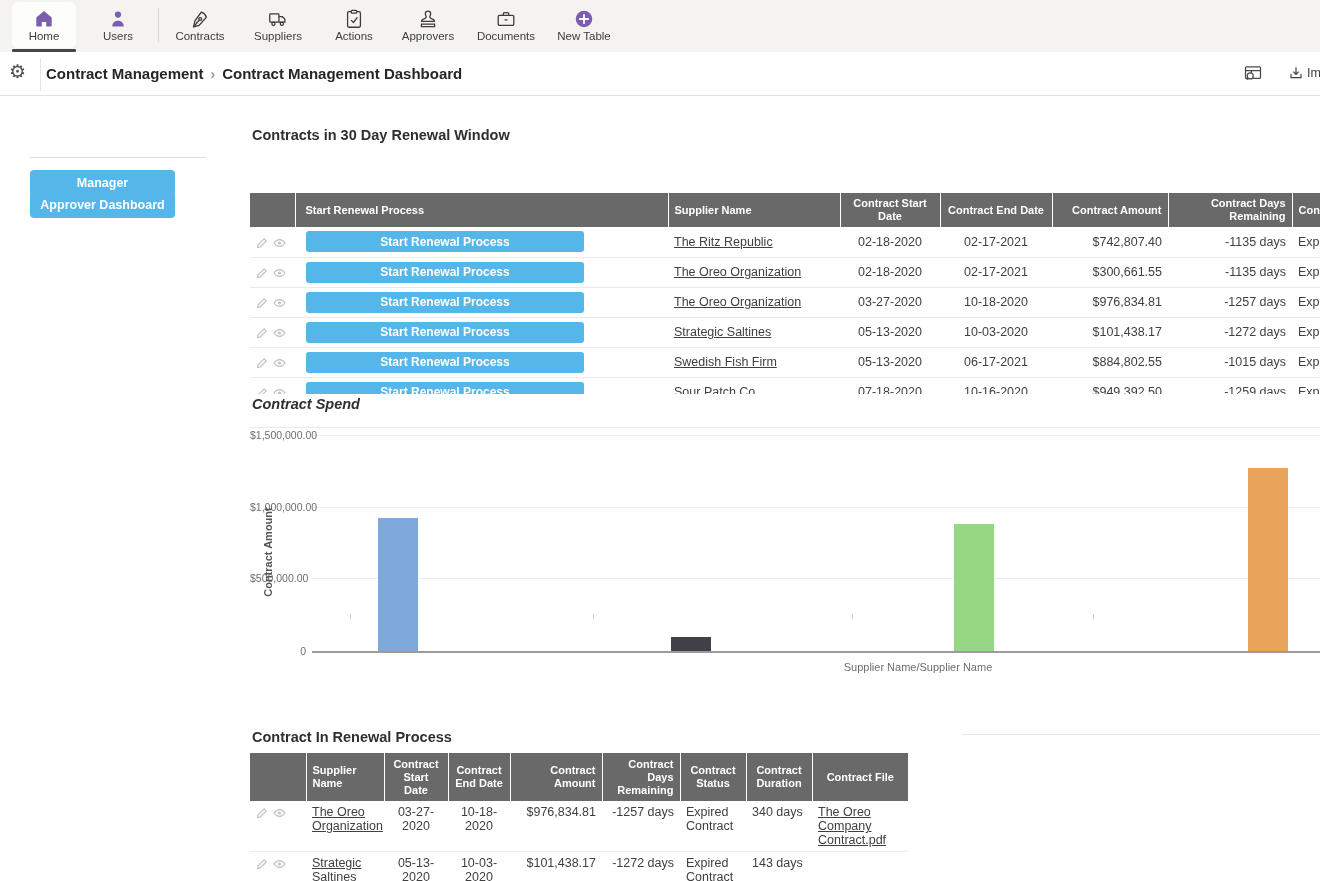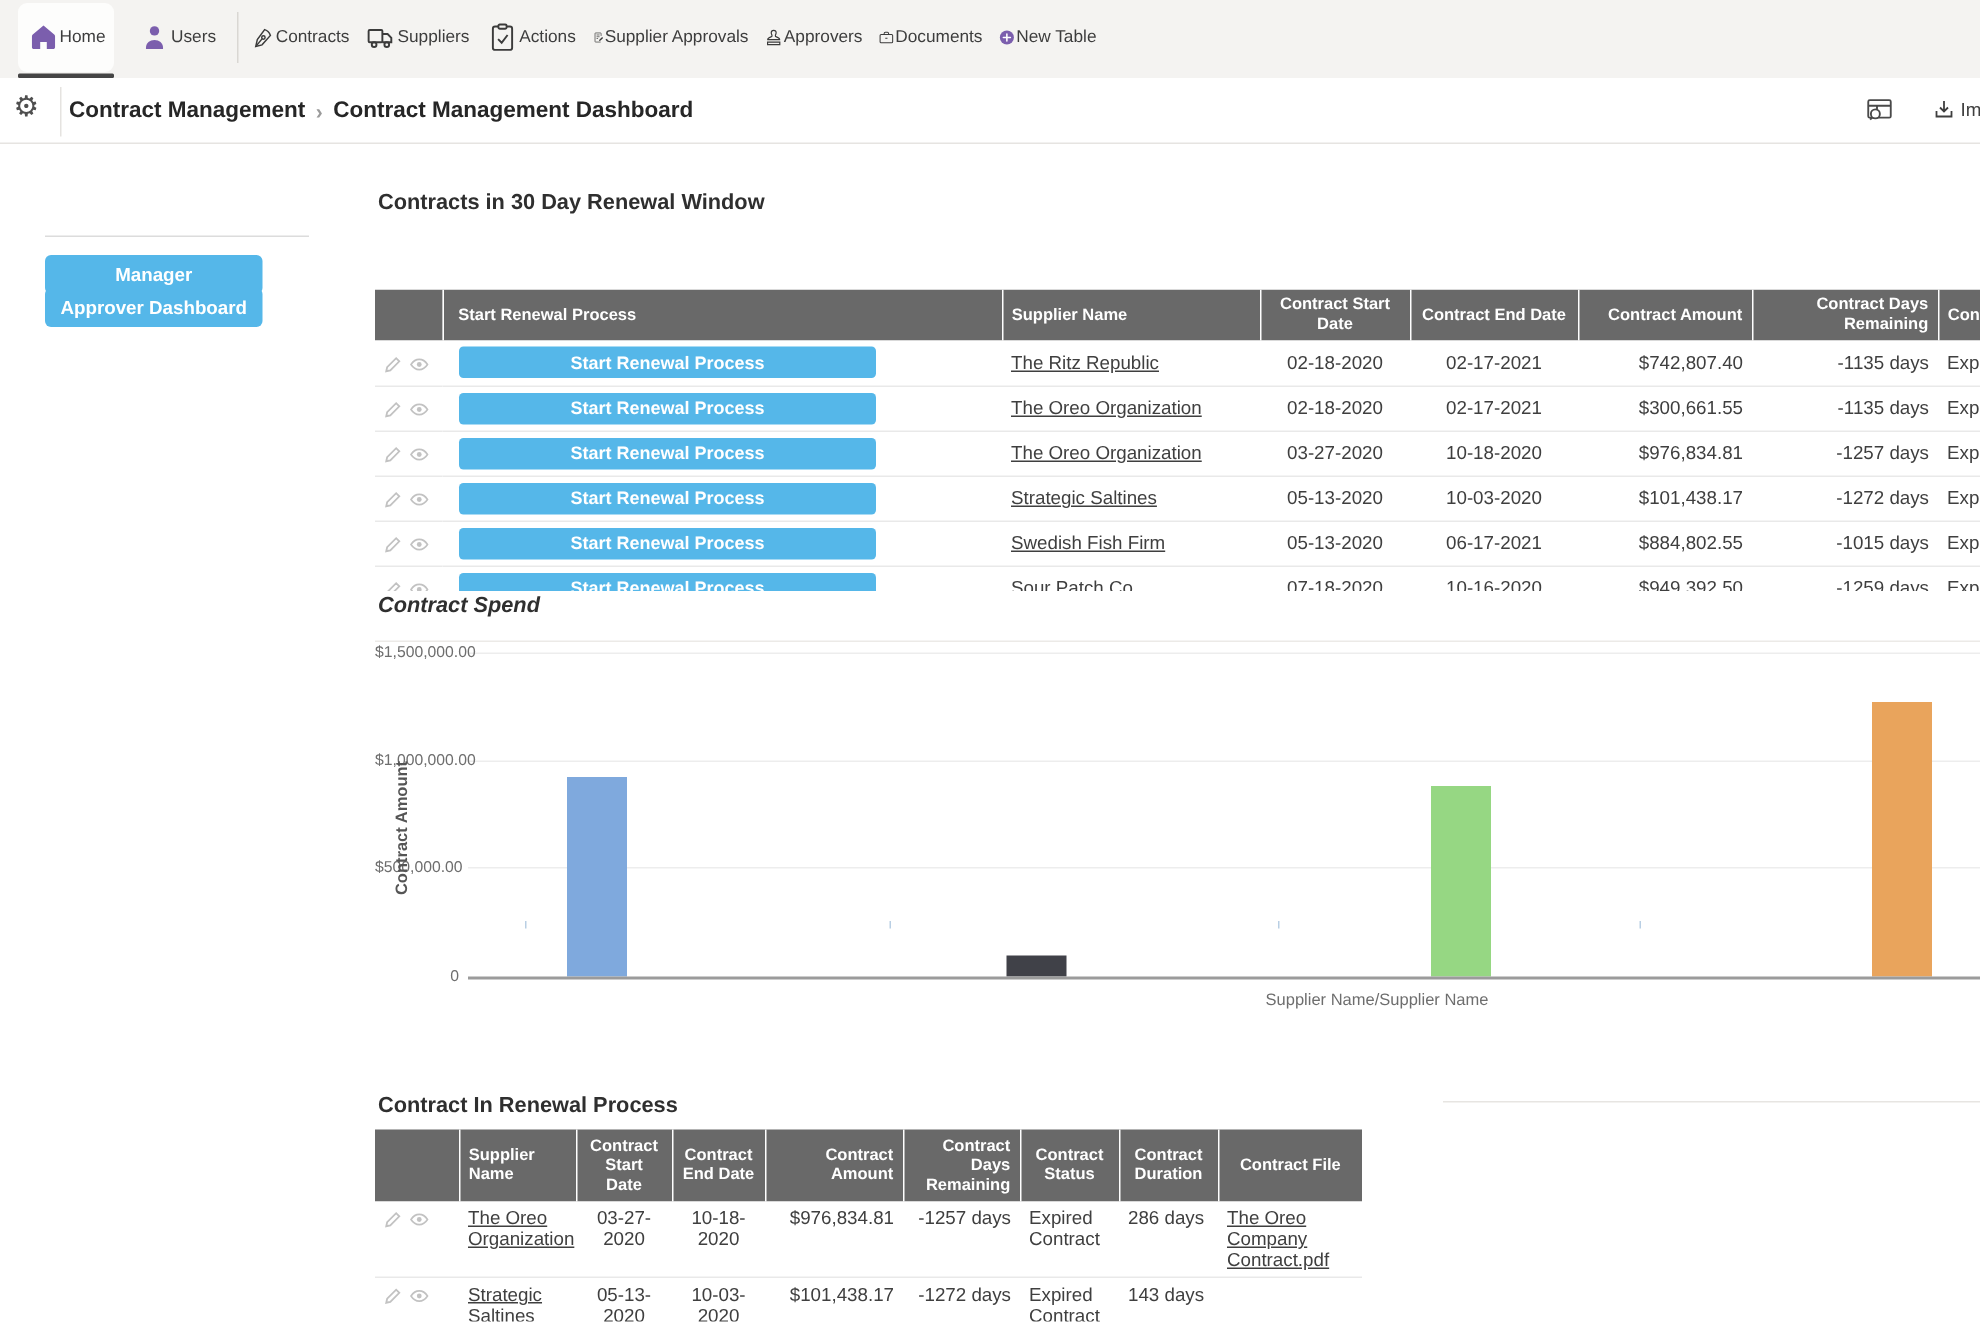"Home" .tab { flex-direction: row -> column }
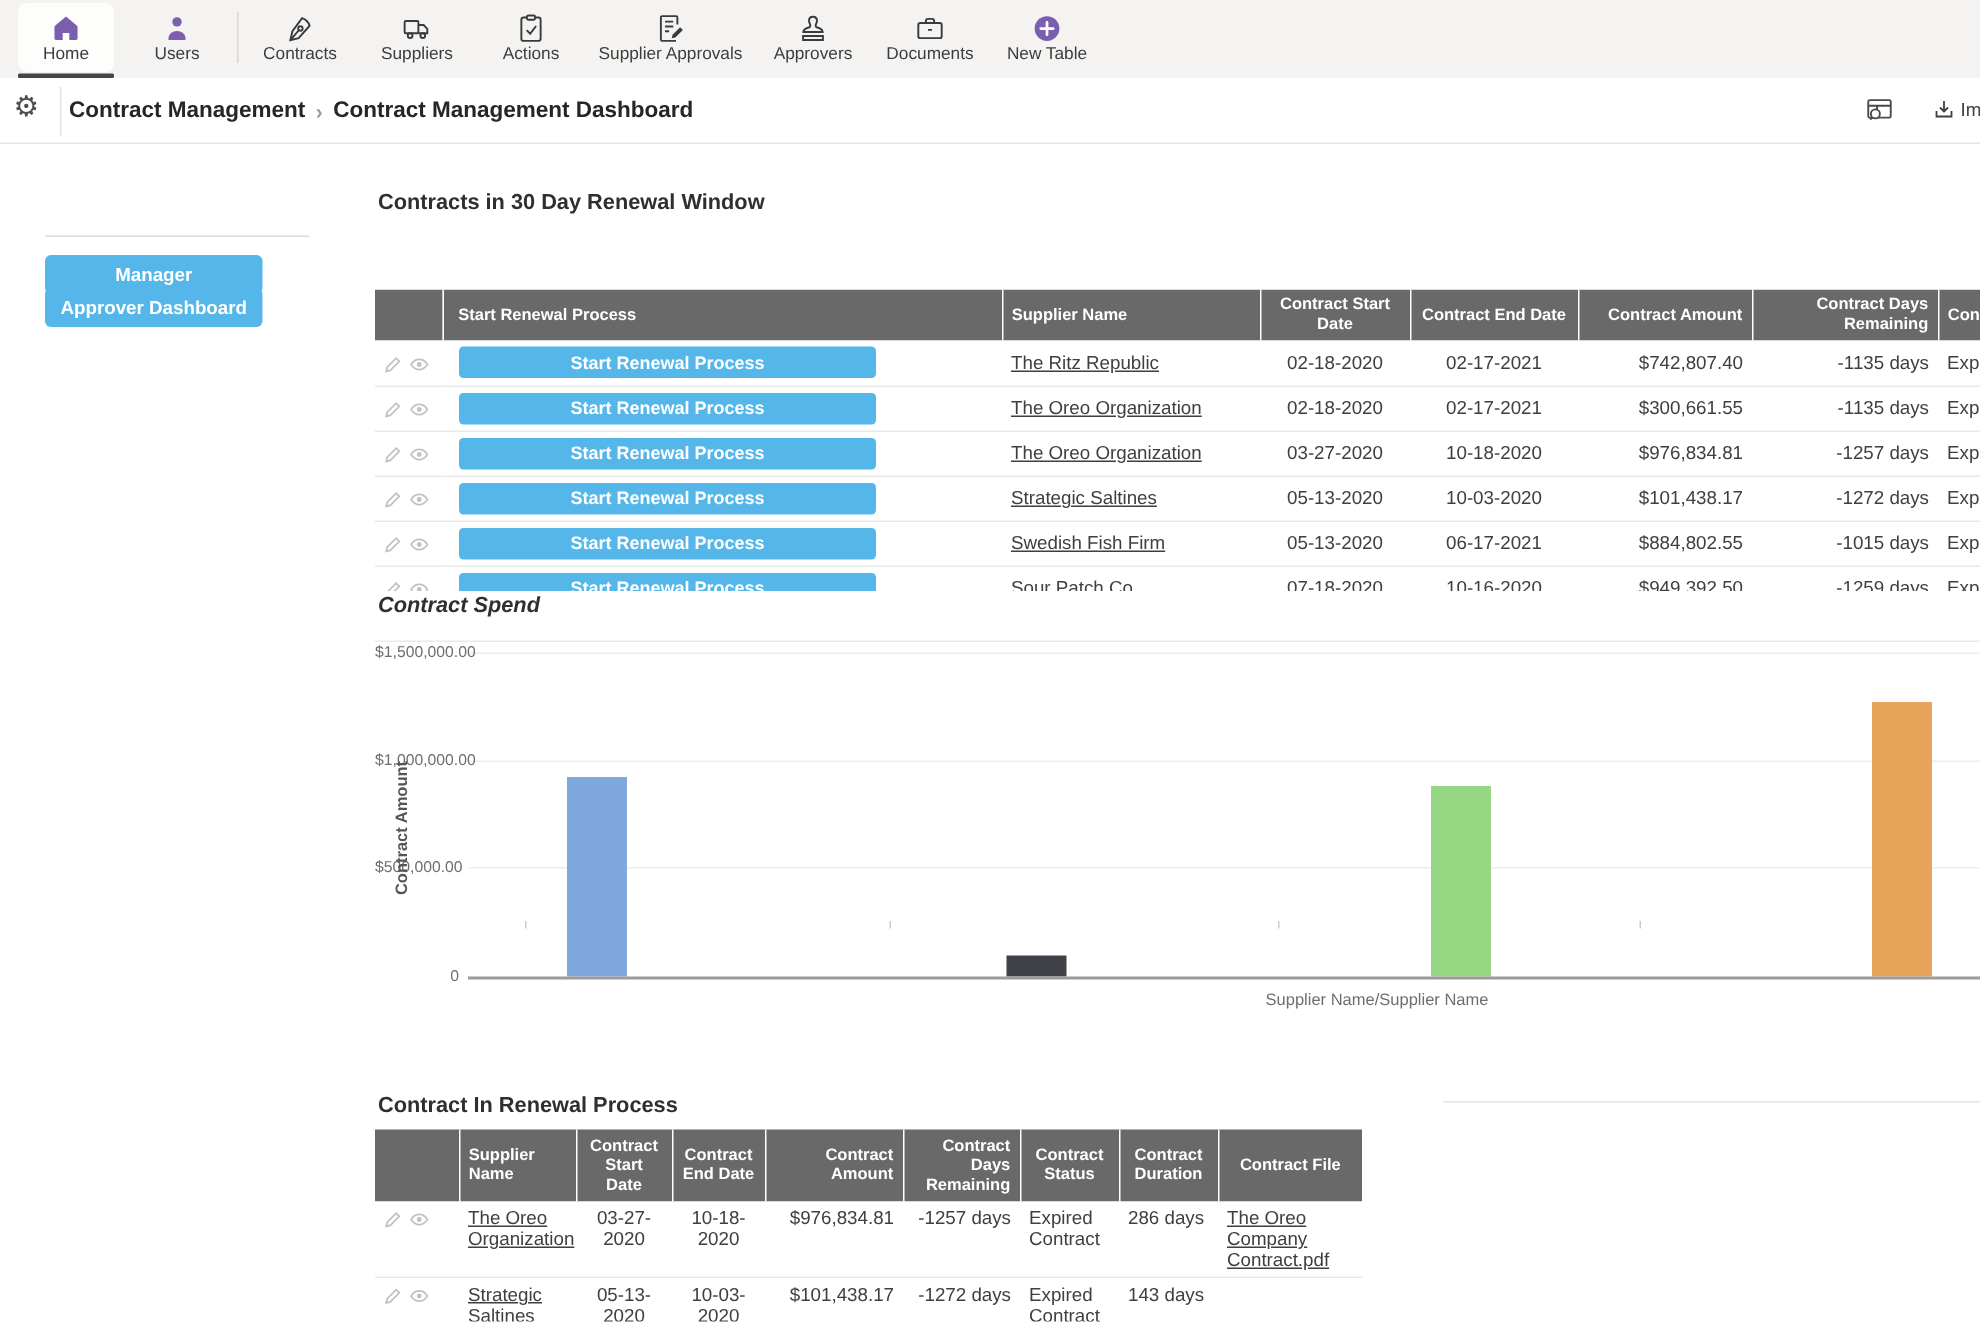"Supplier Approvals" div.tab { html: <div> <svg> <path></path> <path></path> <path></path> </svg> <span>Supplier Approvals</span> </div> -> none }
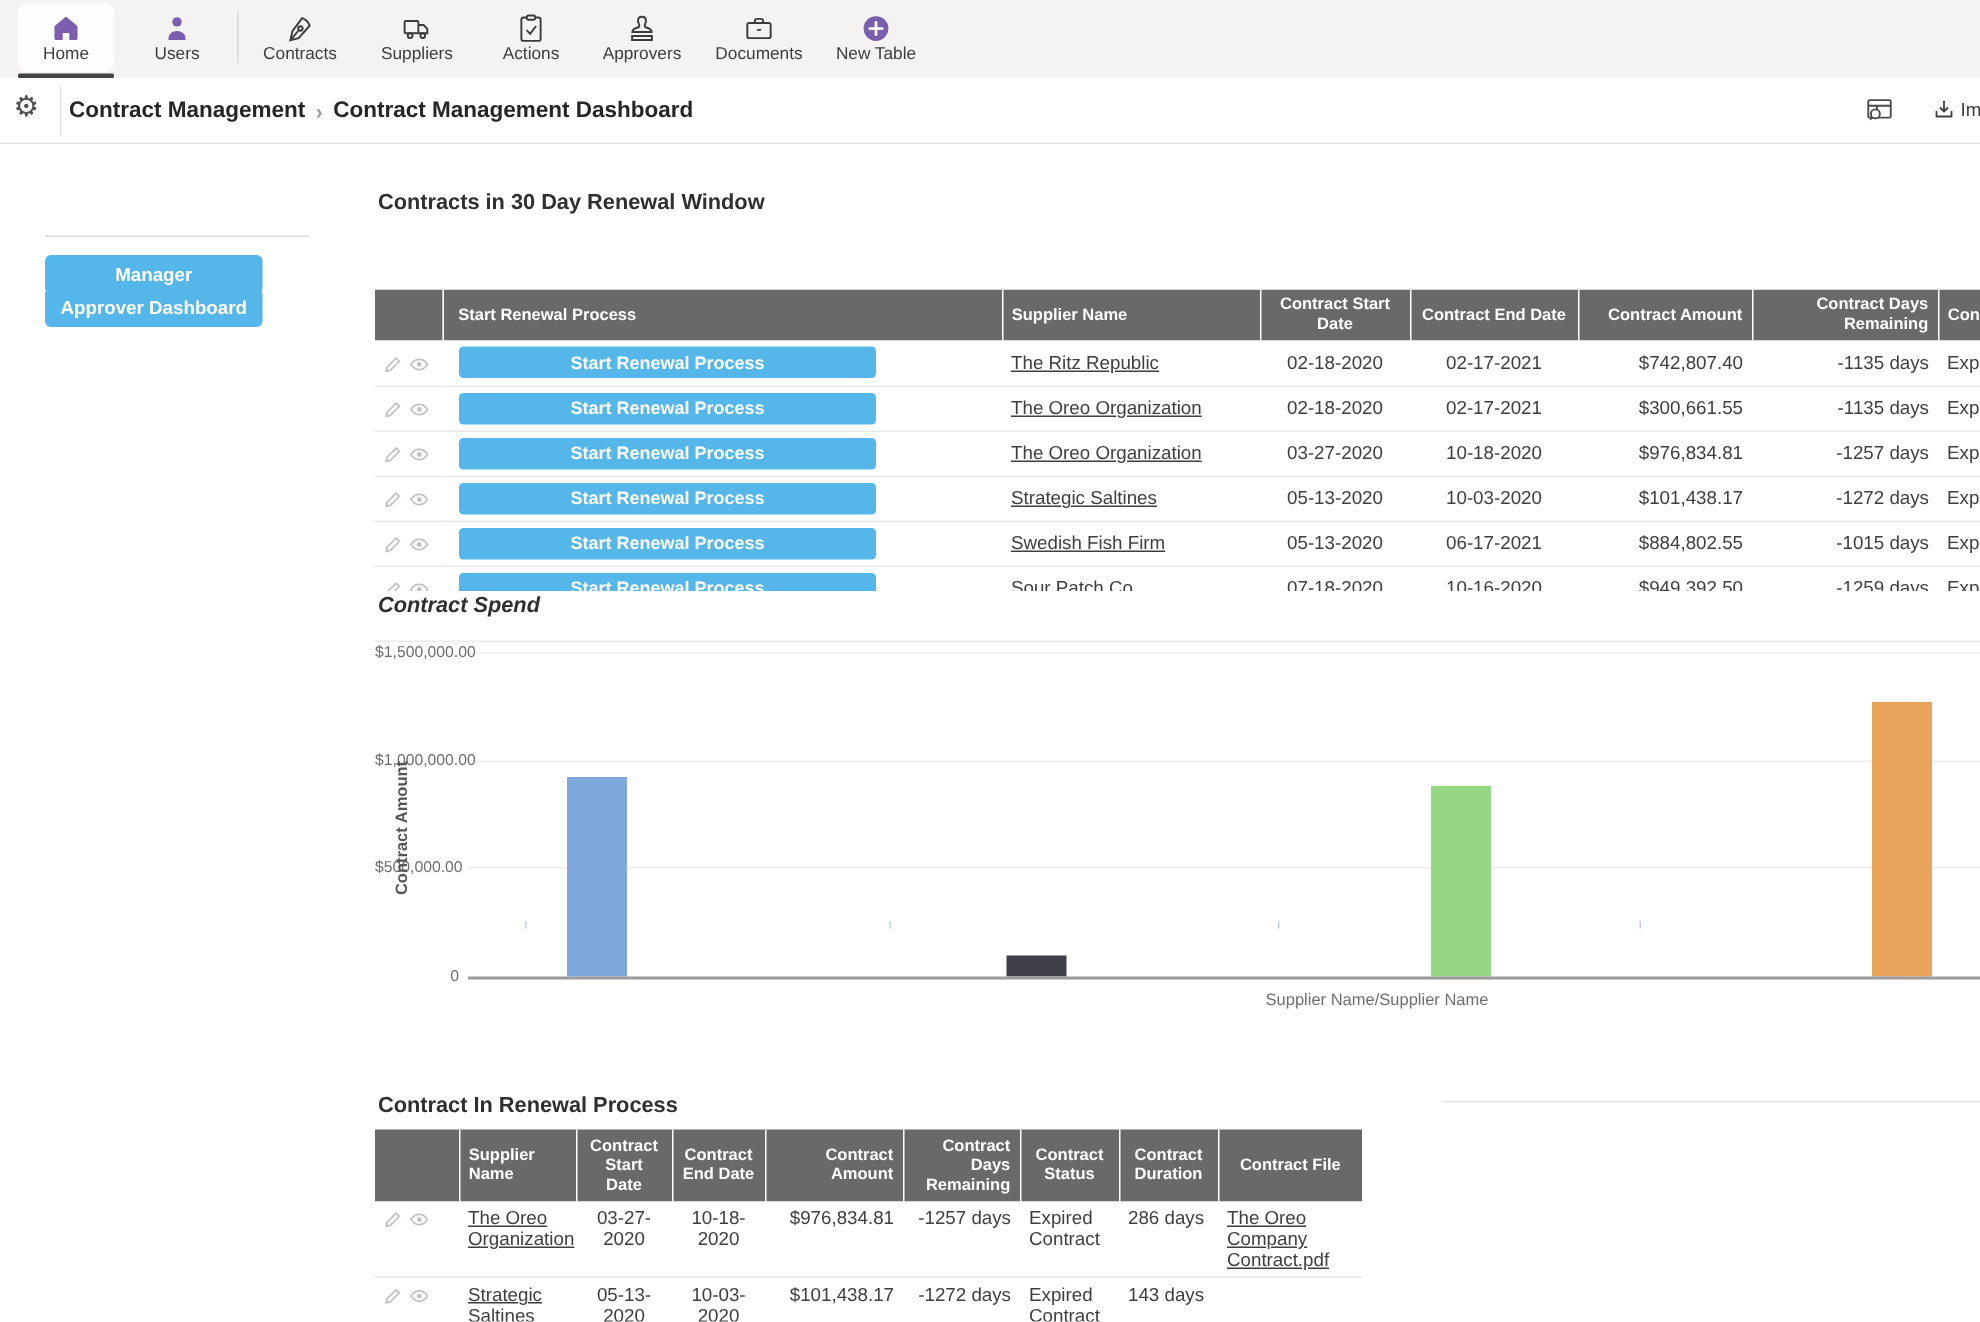"286 days" td.l { text: 286 -> 340 }
